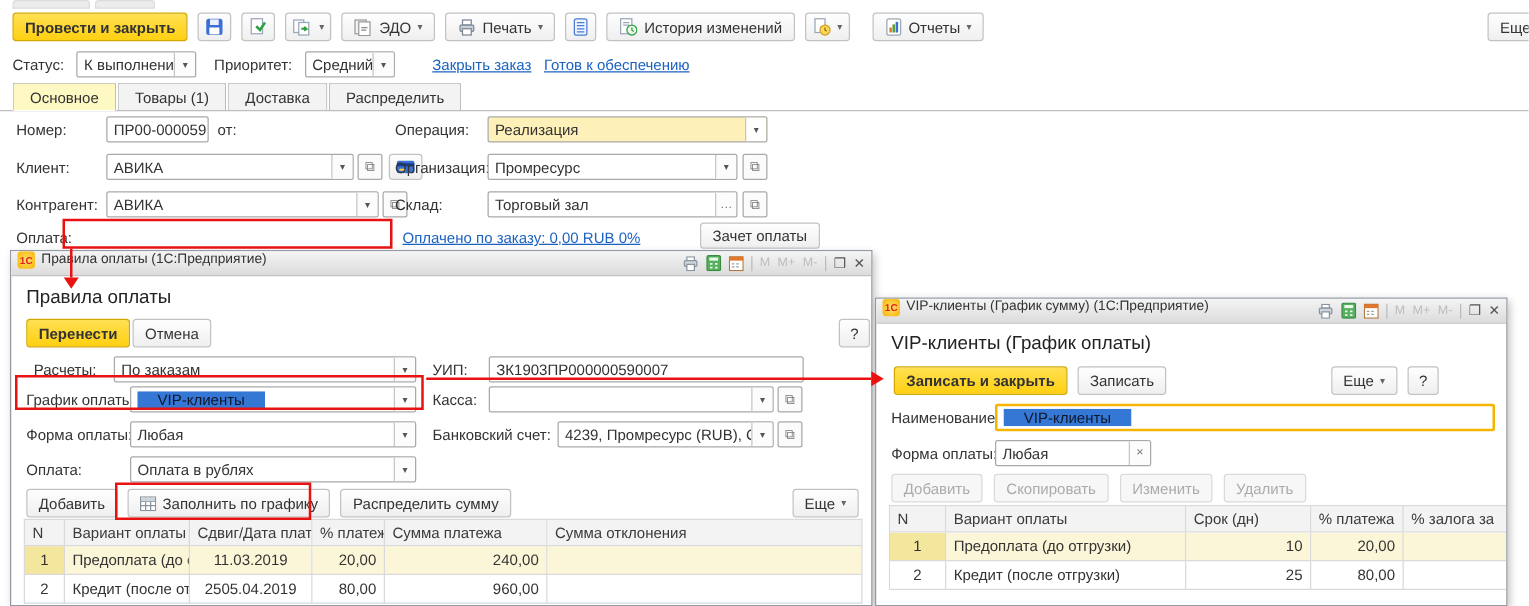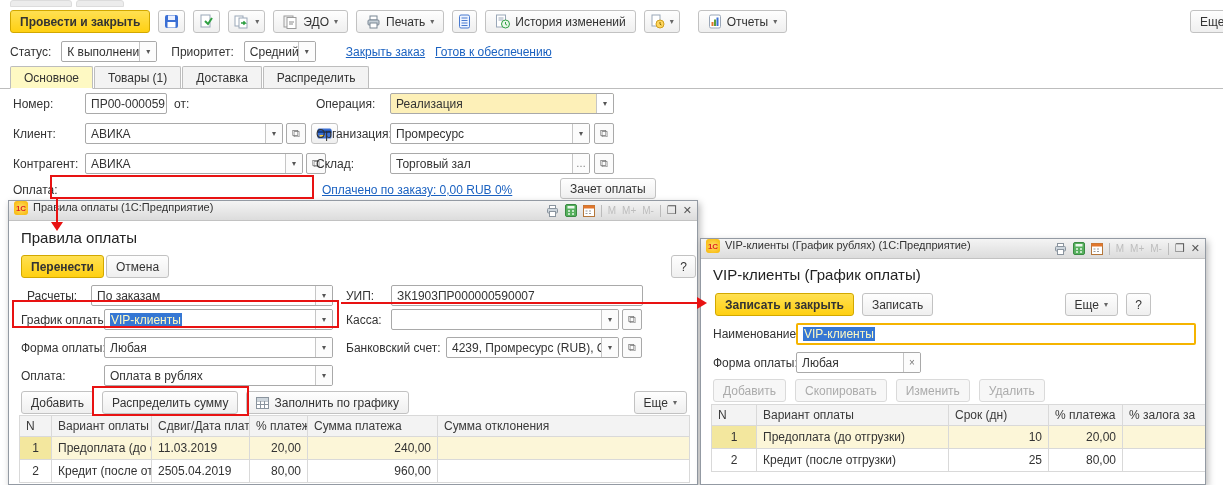"VIP-клиенты (График рублях)" span.tb-title { text: рублях -> сумму }
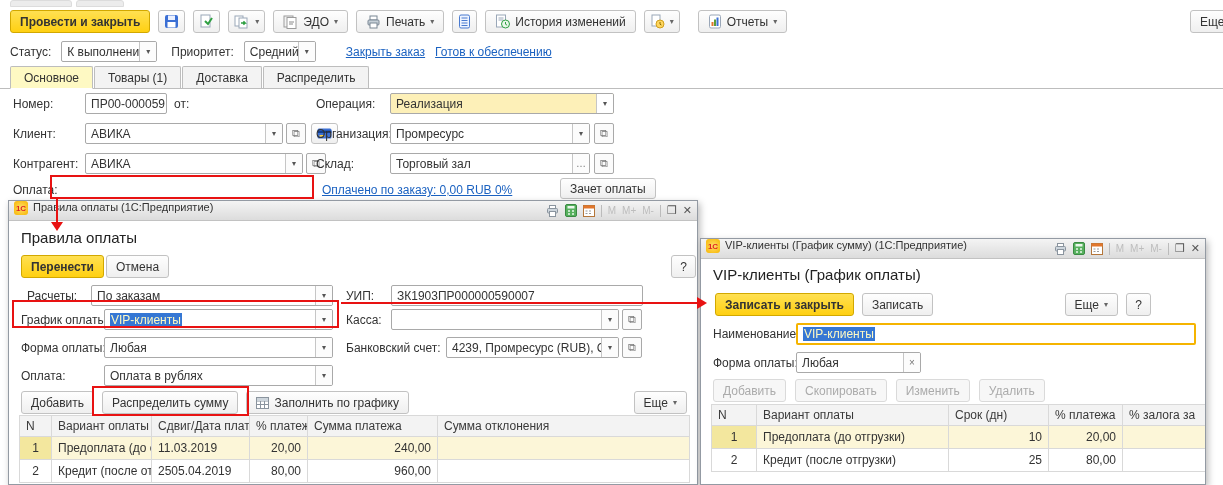"VIP-клиенты" .sel-text { color: #fef9c3 -> #0f172a; padding: 0 1px -> 0 16px }
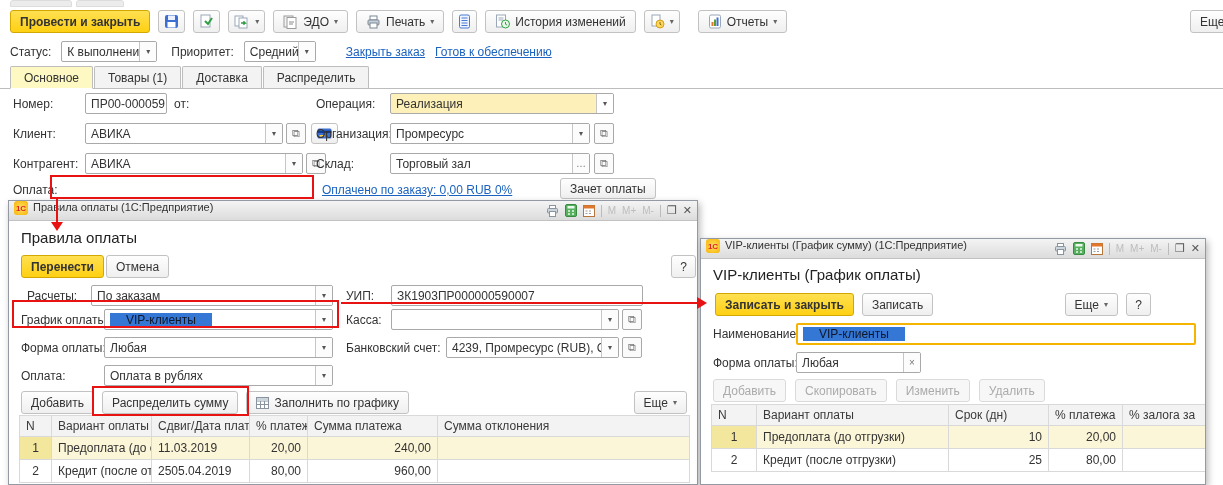"Распределить сумму" button.btn { order: before "Заполнить по графику" -> after "Заполнить по графику" }
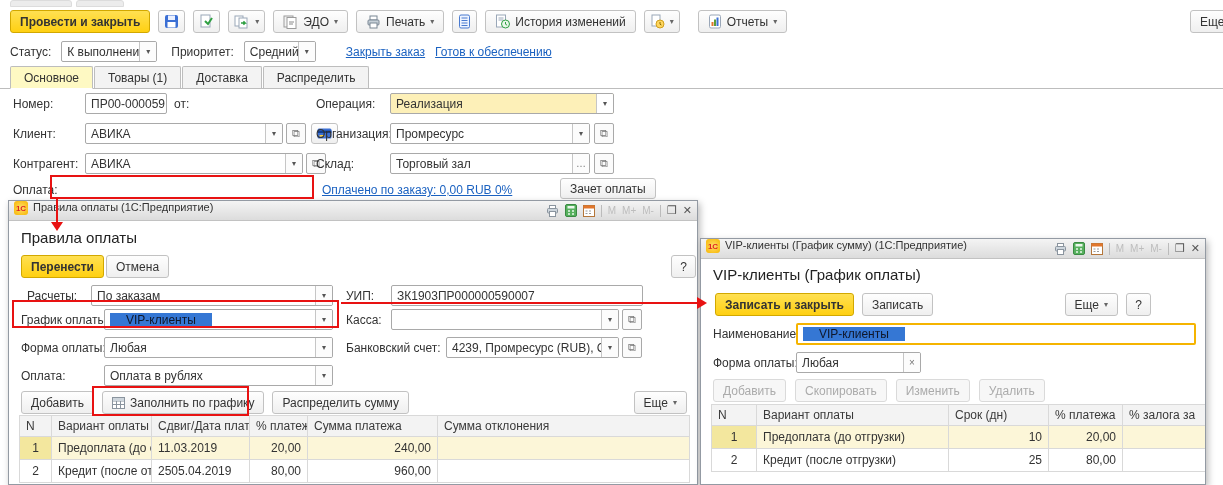"11.03.2019" .split { justify-content: flex-start -> center }
